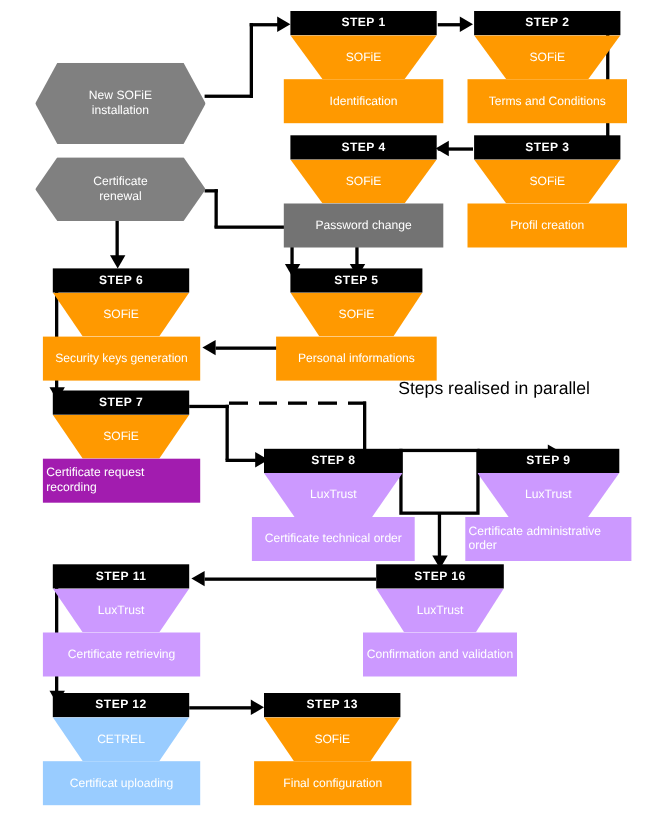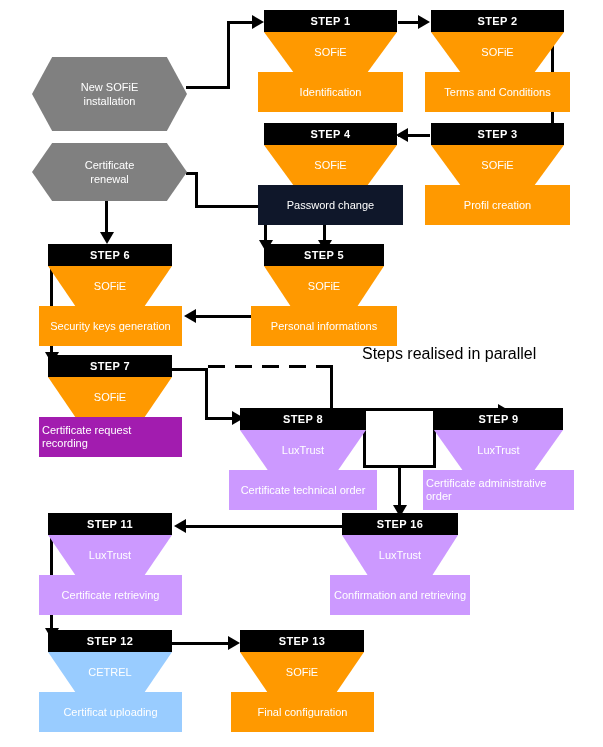"Password change" div.base { background: #0f172a -> #737373 }
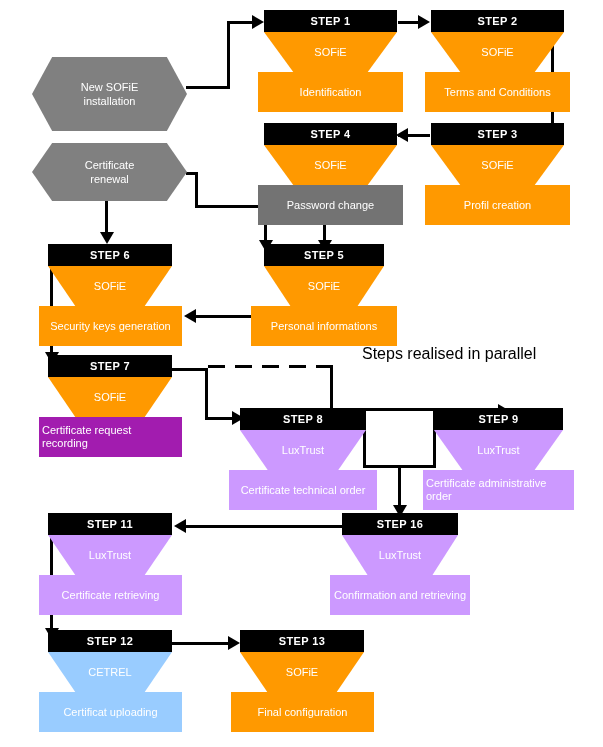"Confirmation and retrieving" span { text: retrieving -> validation }
